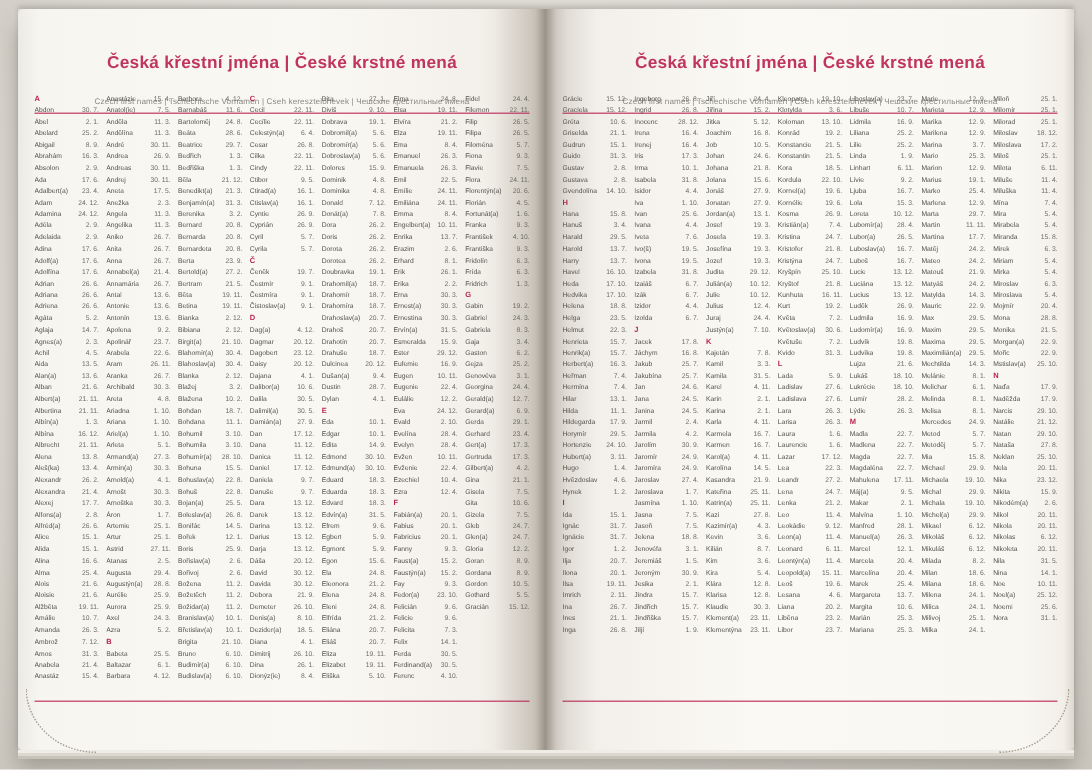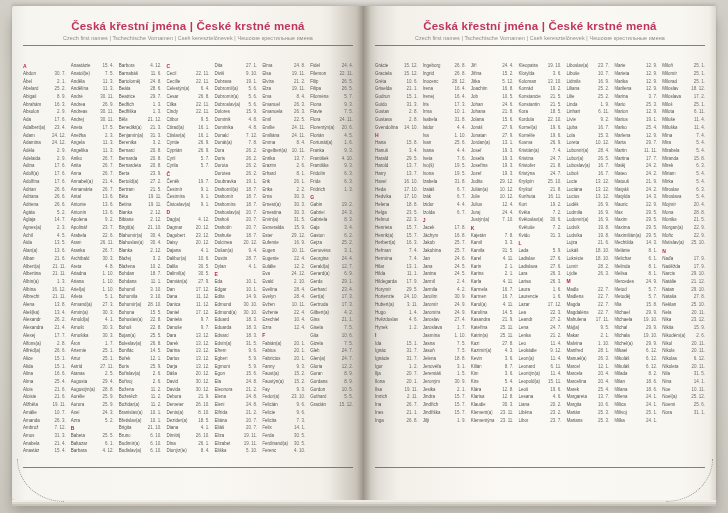"Česká křestní jména | České" .title { margin: 0 -> 16px }
